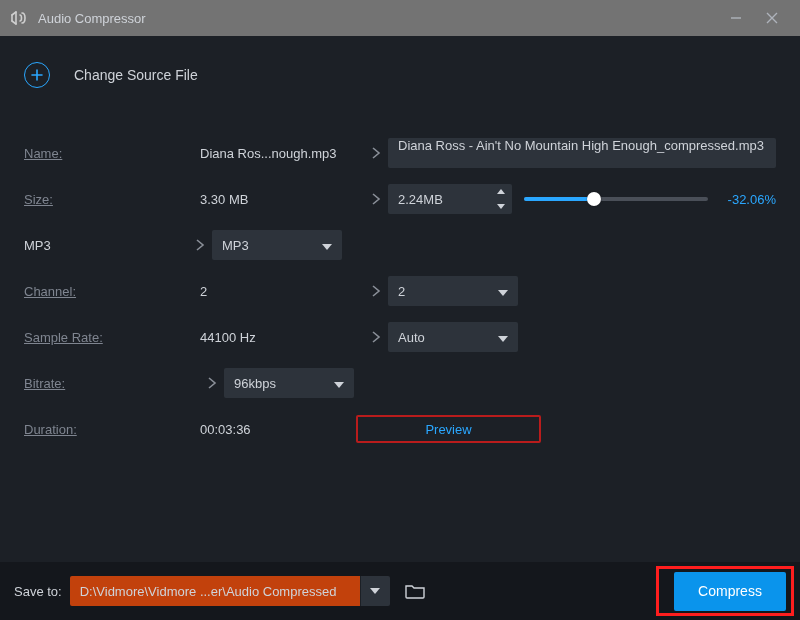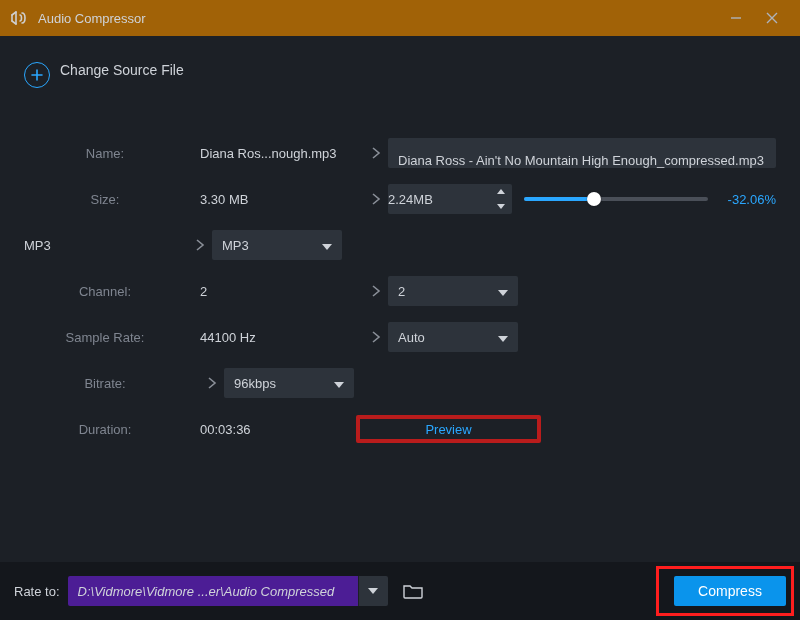"Audio Compressor" .titlebar { background: #a16207 -> #737373 }
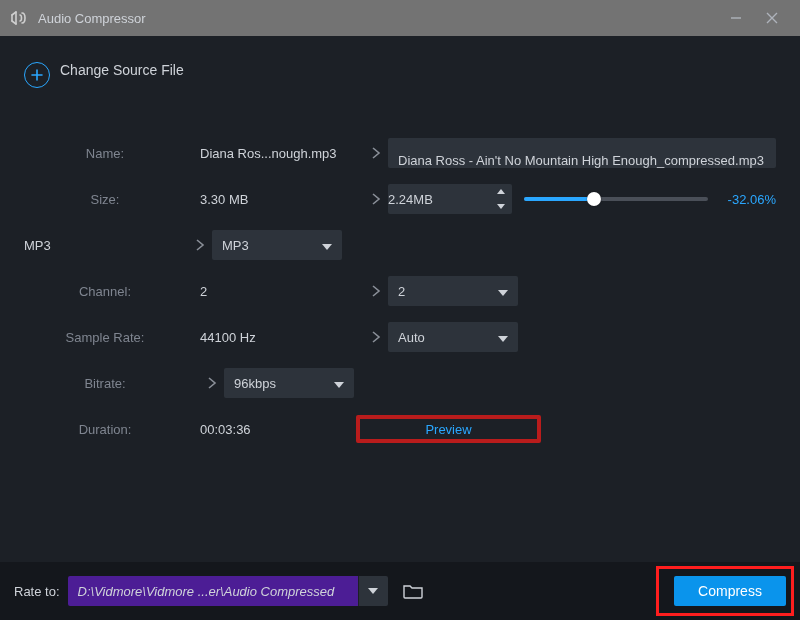"Change Source File" .source-row { align-items: none -> center; gap: 10px -> 24px }
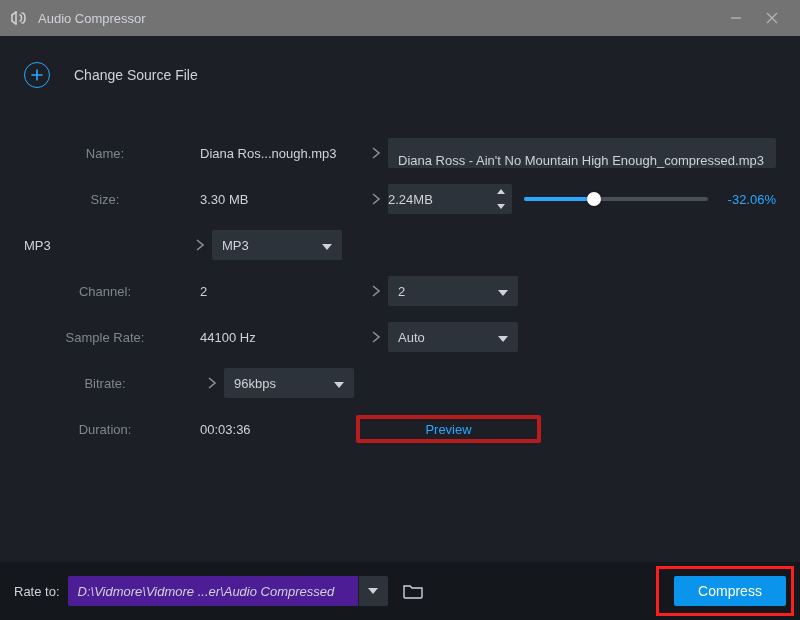"Name:" .lbl { text-align: center -> left; text-decoration: none -> underline }
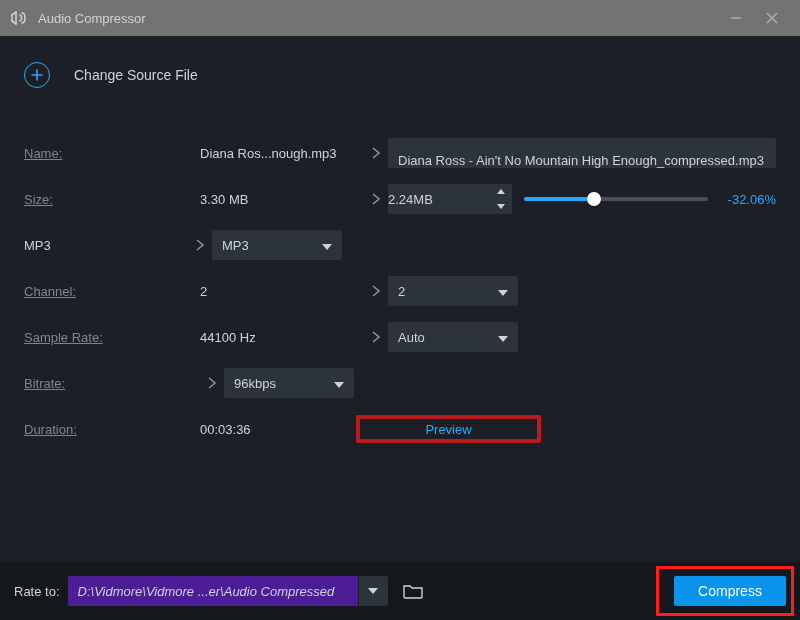"Diana Ross - Ain't No" .readonly-box { align-items: flex-end -> flex-start }
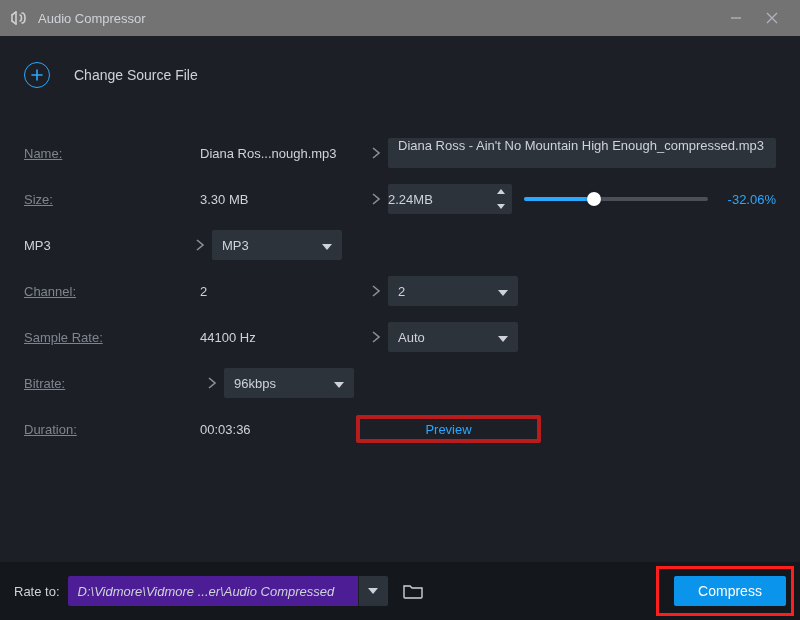"2.24MB" .spin-box { padding-left: none -> 10px }
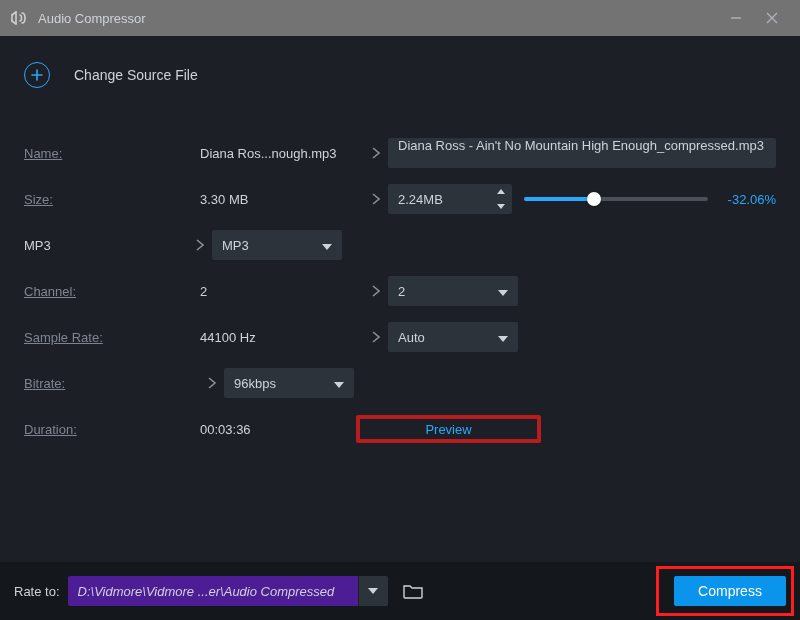"Preview" .preview-btn { border: 4px solid #b91c1c -> 2px solid #b91c1c }
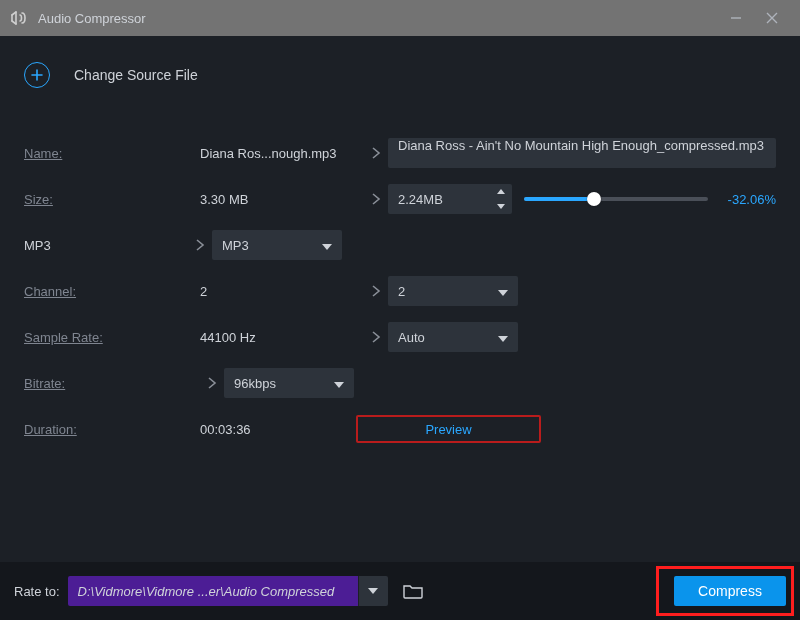"Rate to:" span.saveto-lbl { text: Rate -> Save }
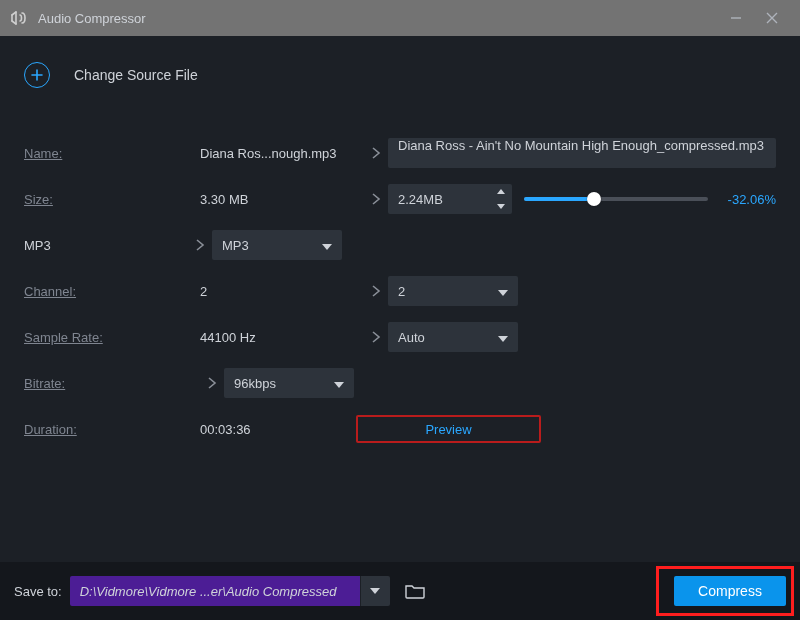"D:\Vidmore\Vidmore ...er\Audio" .save-path { background: #4c1d95 -> #c2410c; font-style: italic -> none }
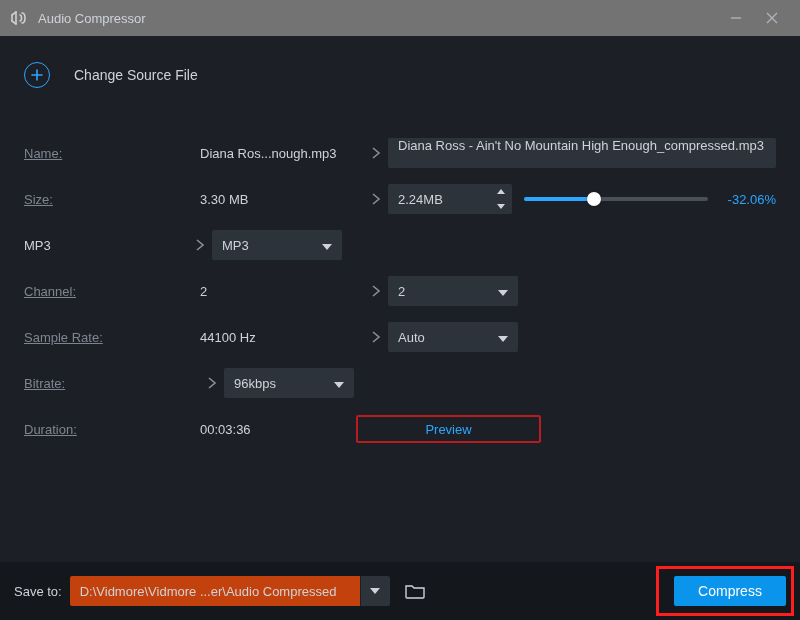"Compress" .compress-btn { height: 30px -> 39px }
